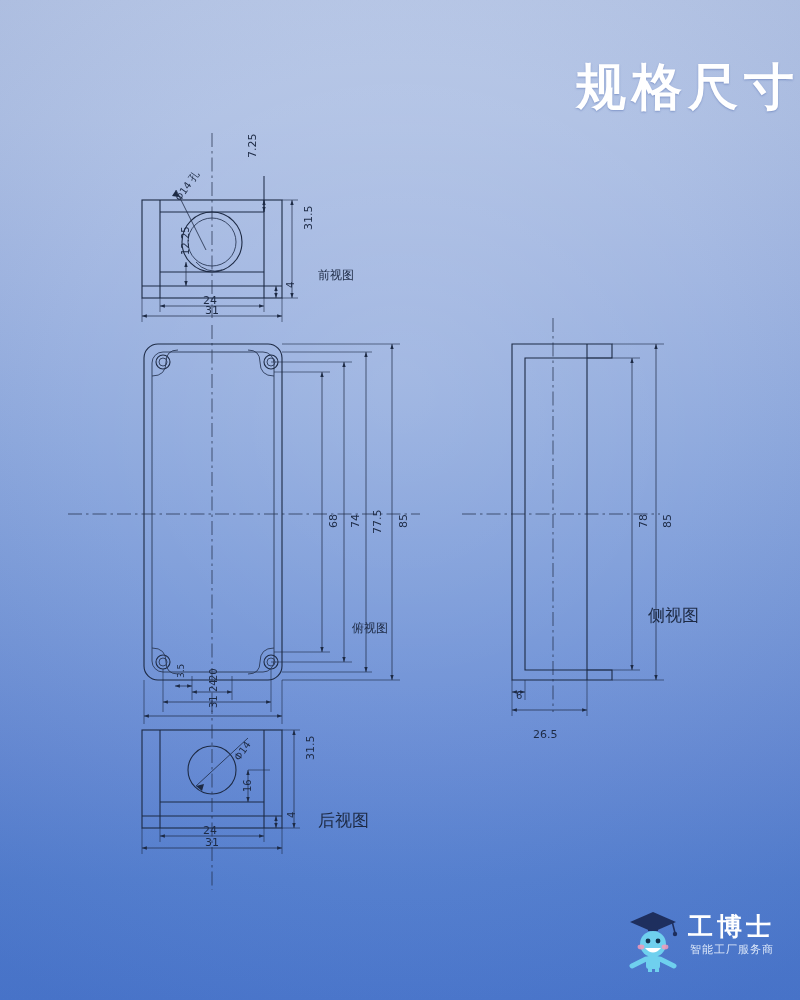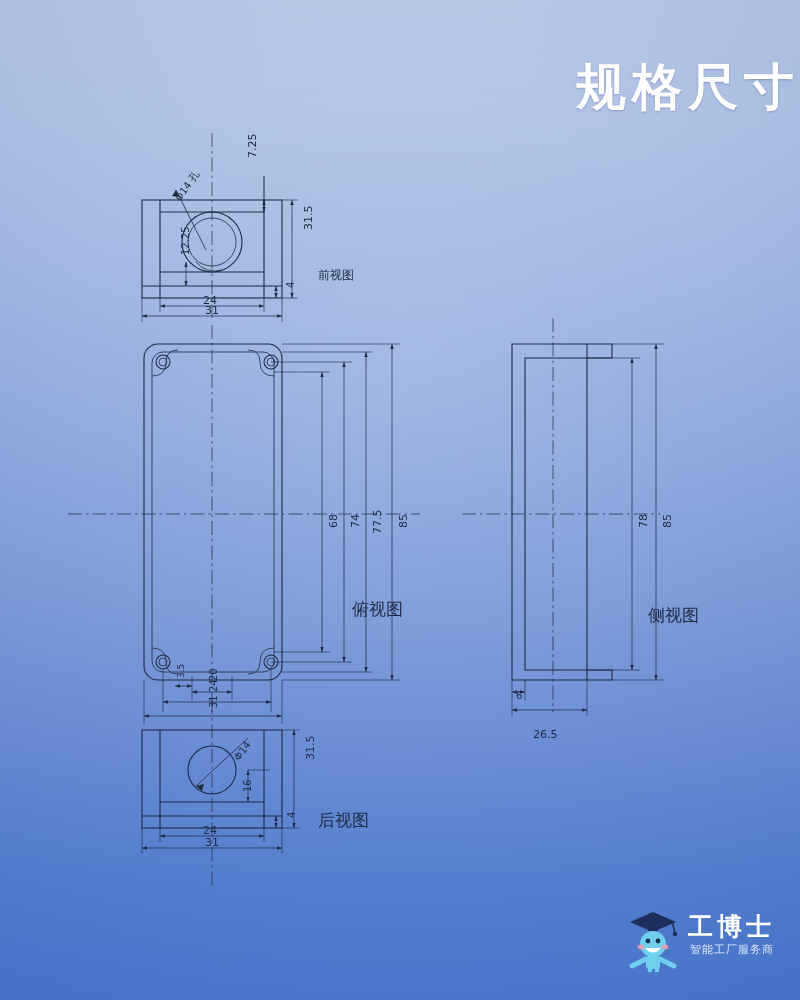"俯视图" div.vlabel { font-size: 17px -> 12px; top: 598px -> 620px }
